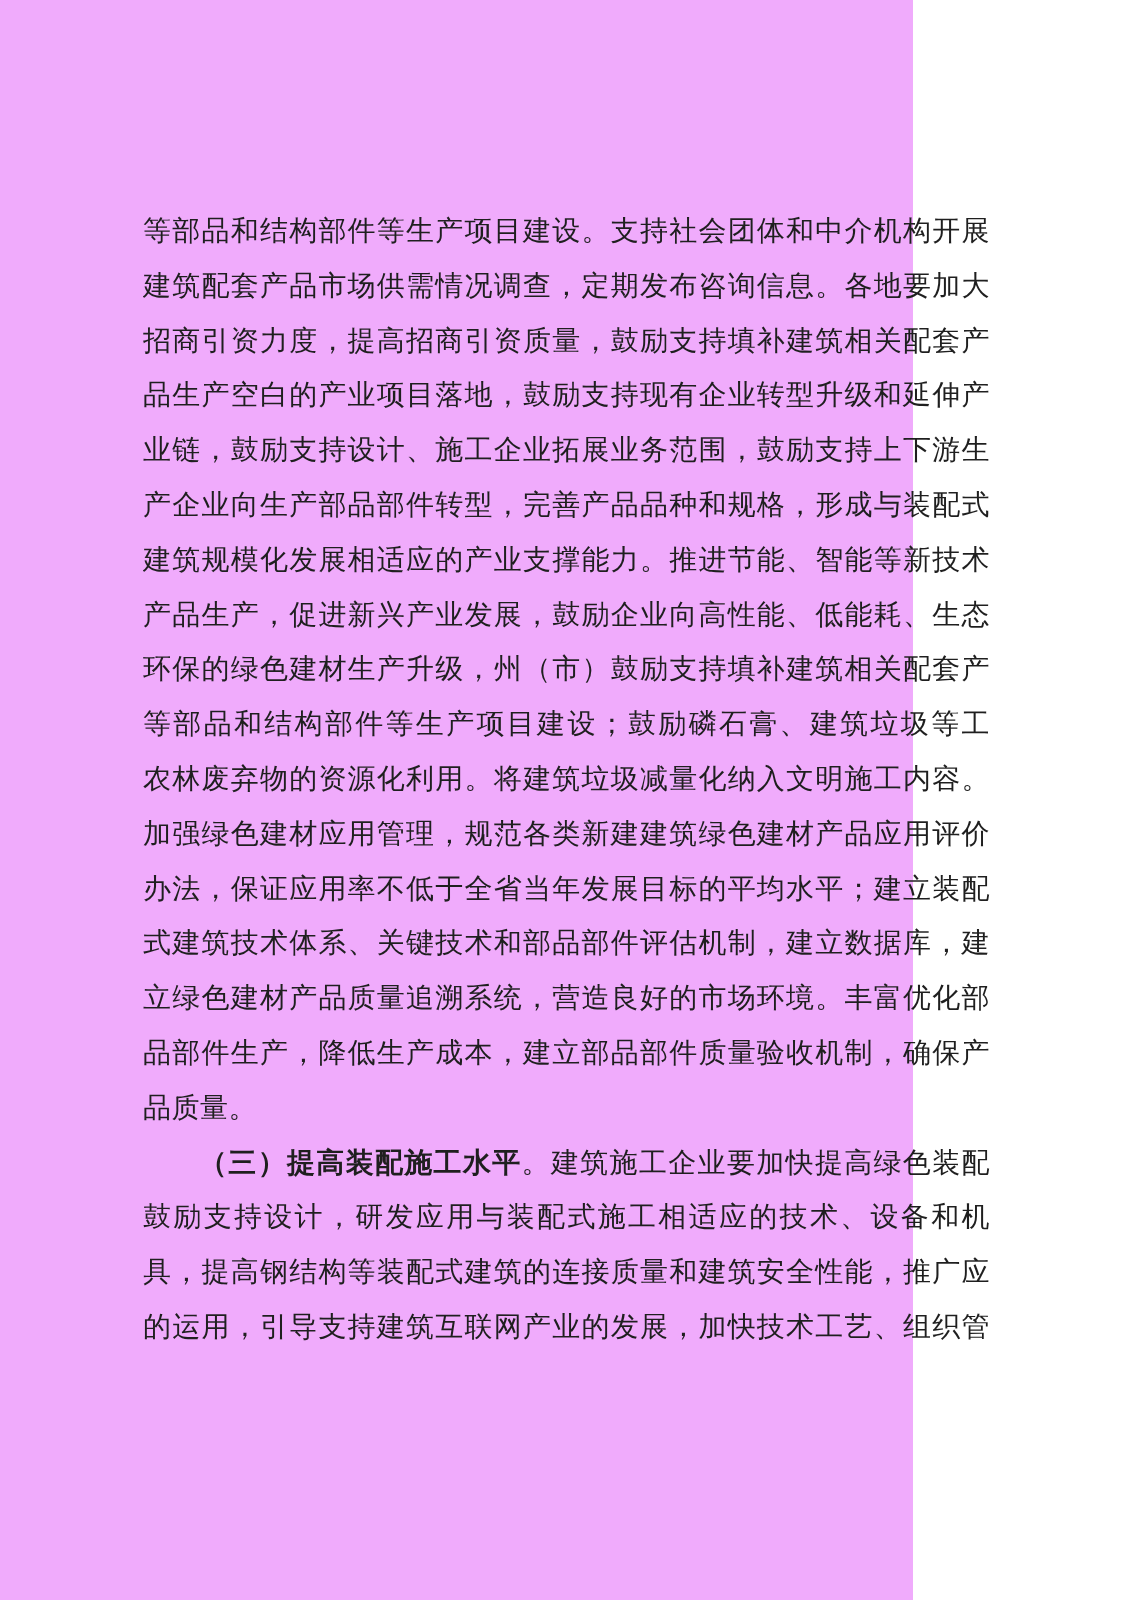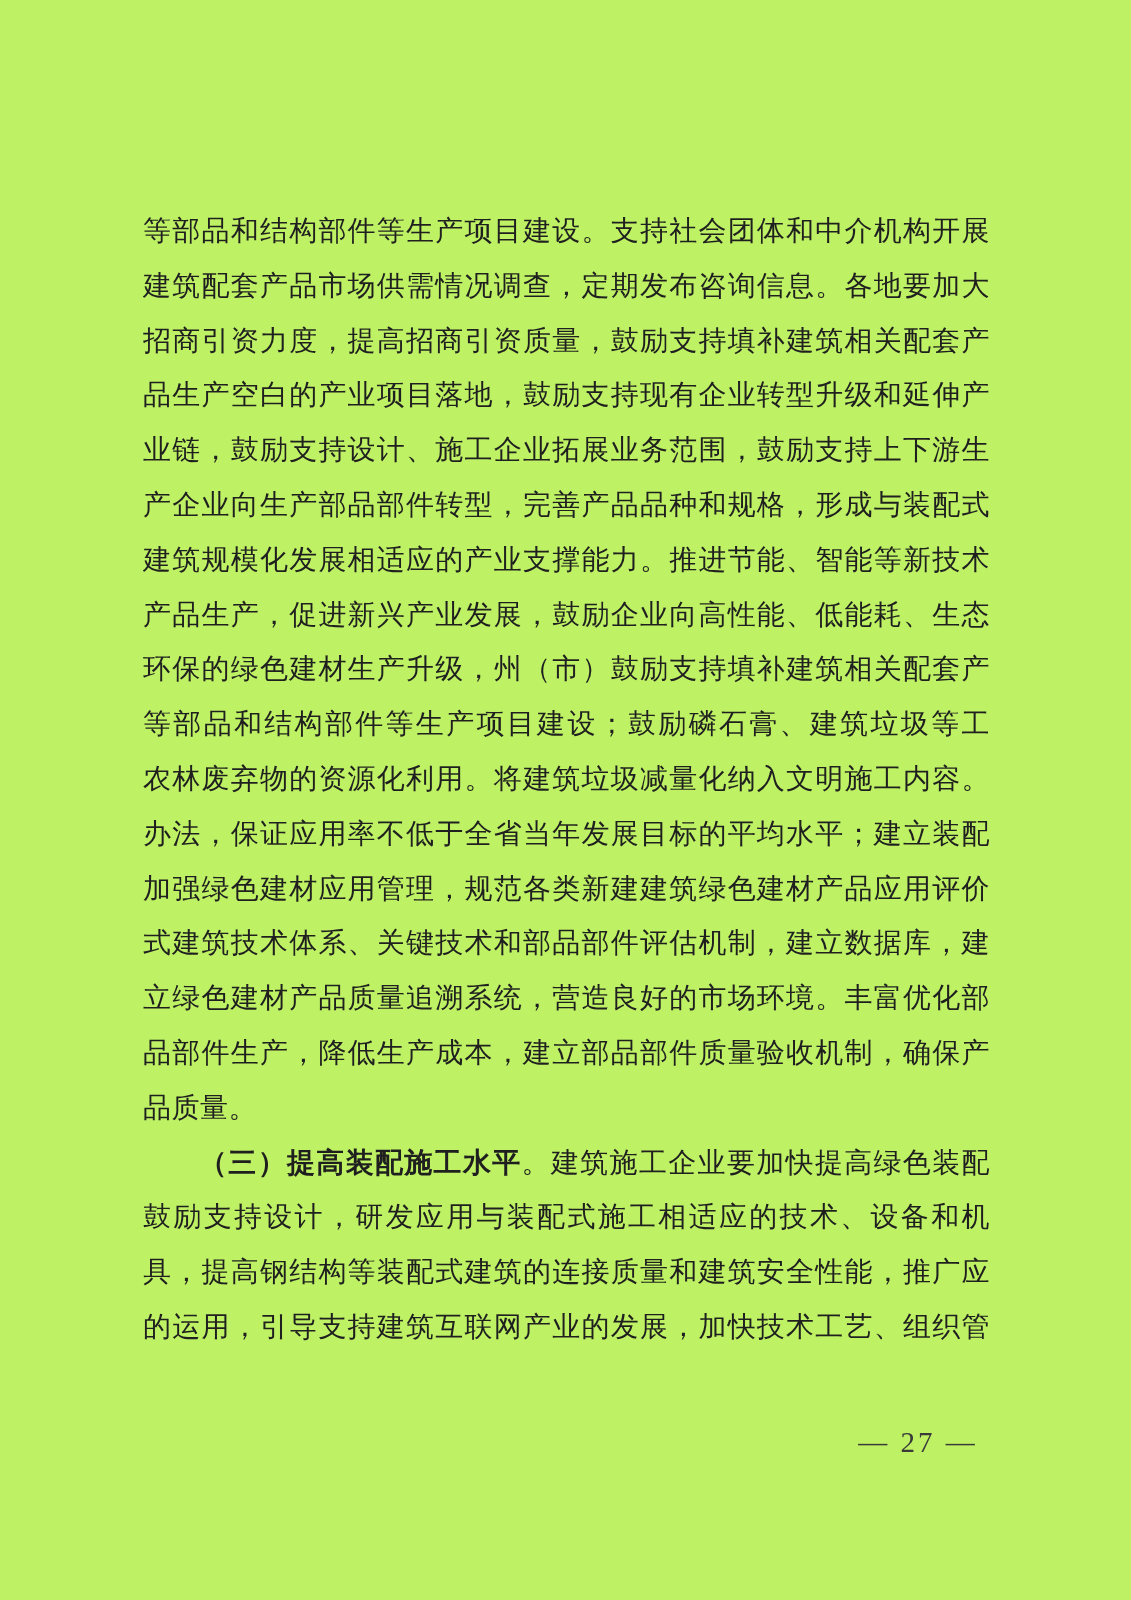"等部品和结构部件等生产项目建设。支持社会团体和中介机构开展" .page { background: #bef264 -> #f0abfc; width: 1131px -> 913px }
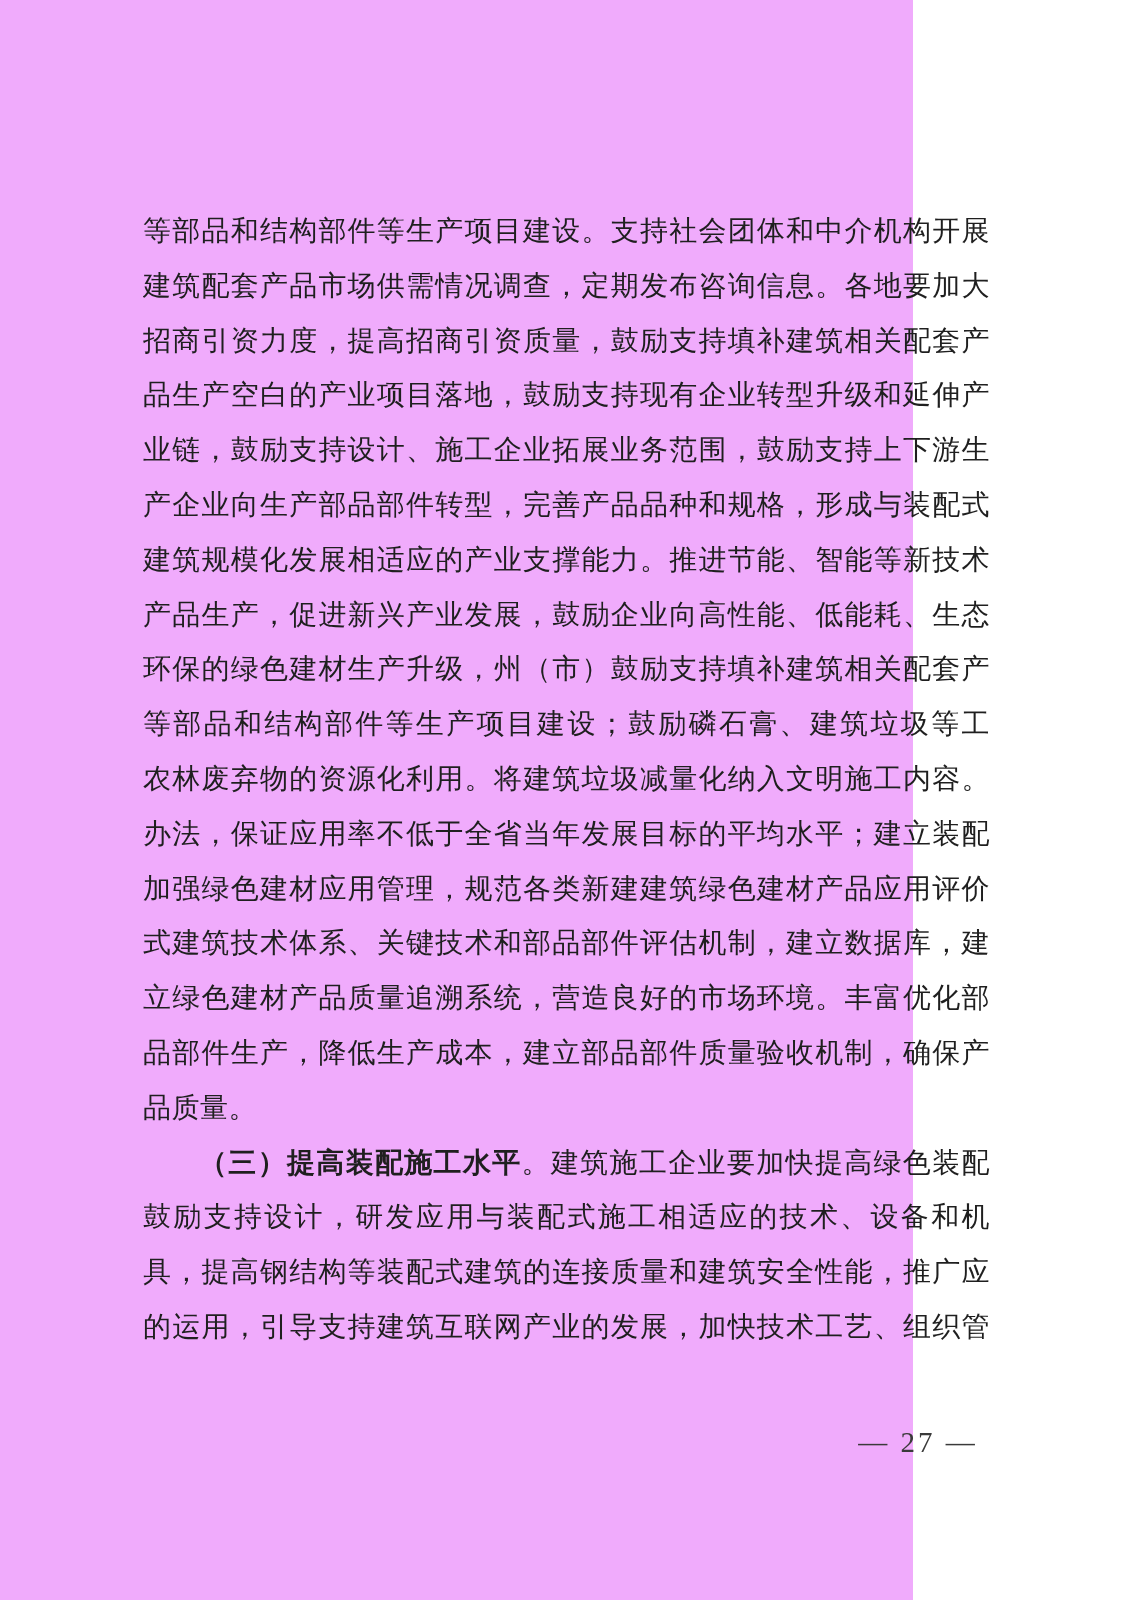"办法，保证应用率不低于全省当年发展目标的平均水平；建立装配" div.line { order: before "加强绿色建材应用管理，规范各类新建建筑绿色建材产品应用评价" -> after "加强绿色建材应用管理，规范各类新建建筑绿色建材产品应用评价" }
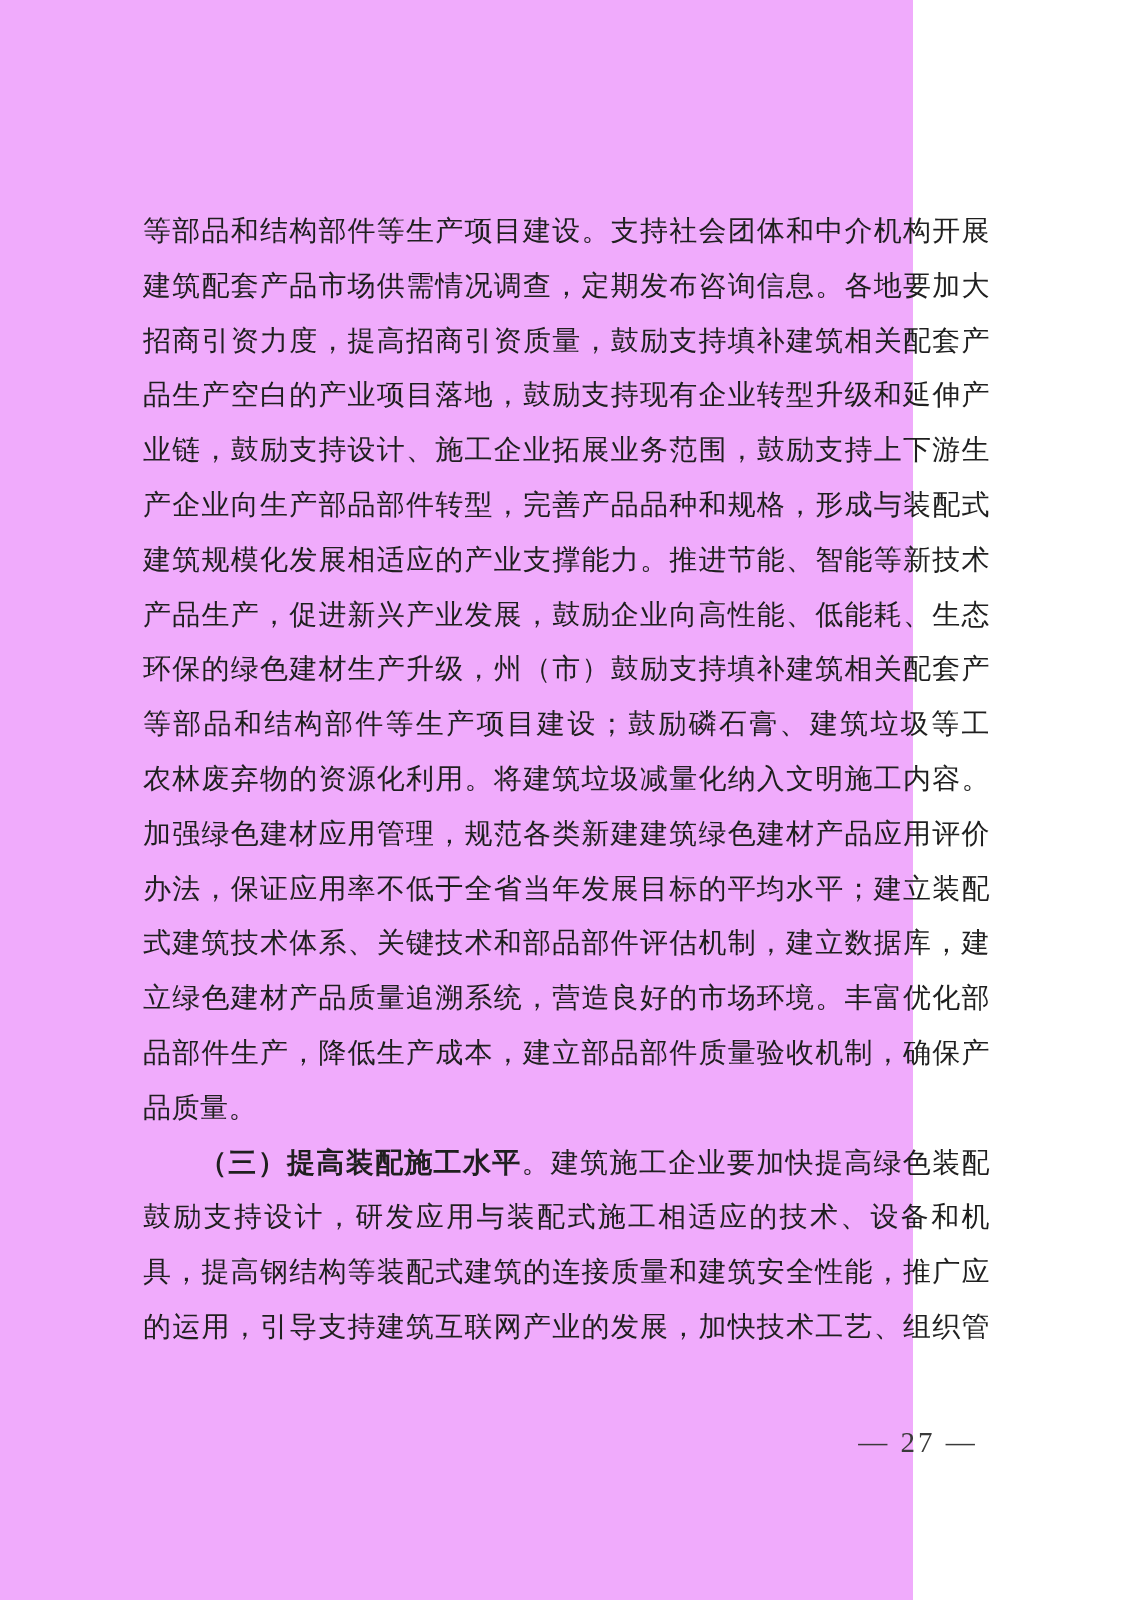"— 27 —" div.footer { html: <div>— 27 —</div> -> none }
